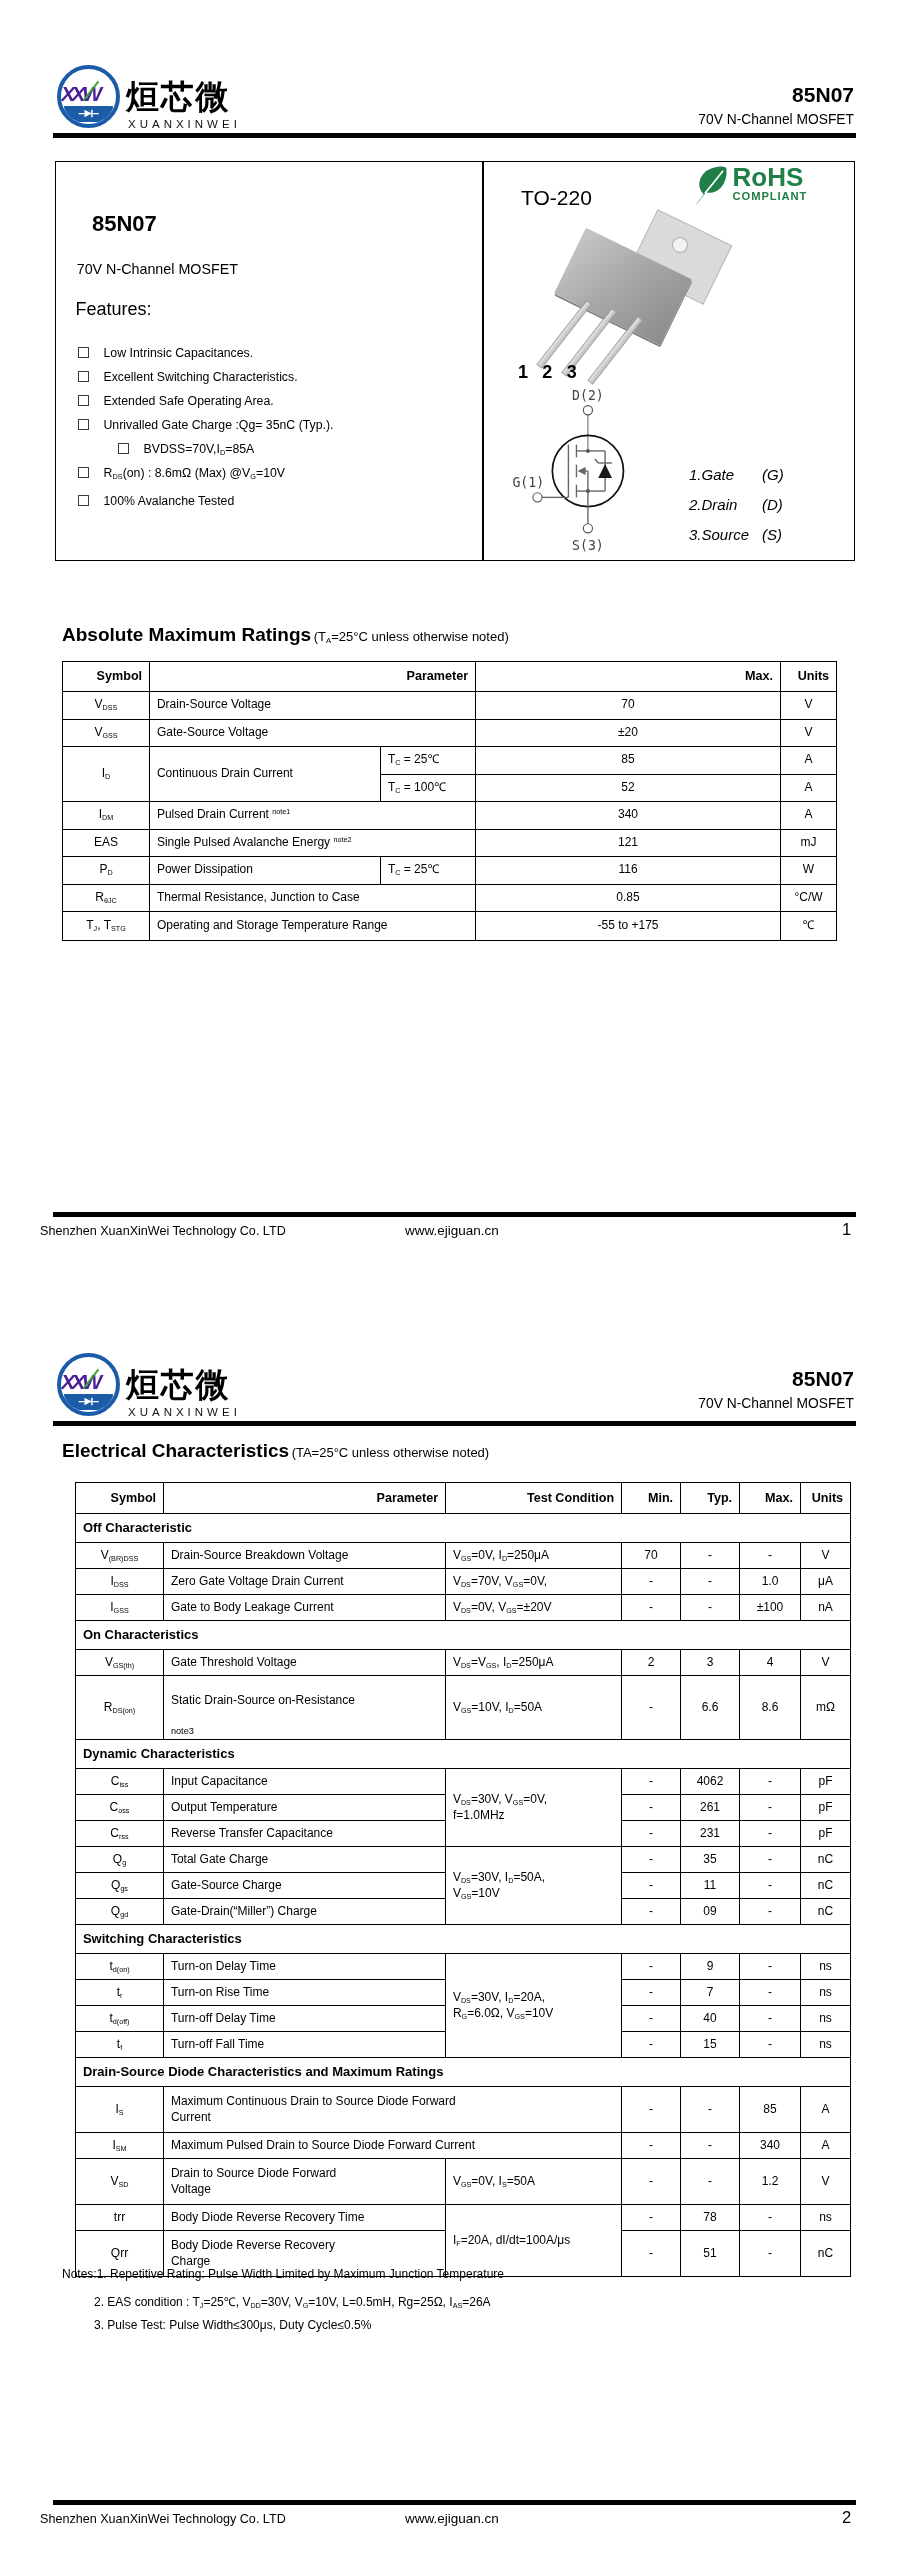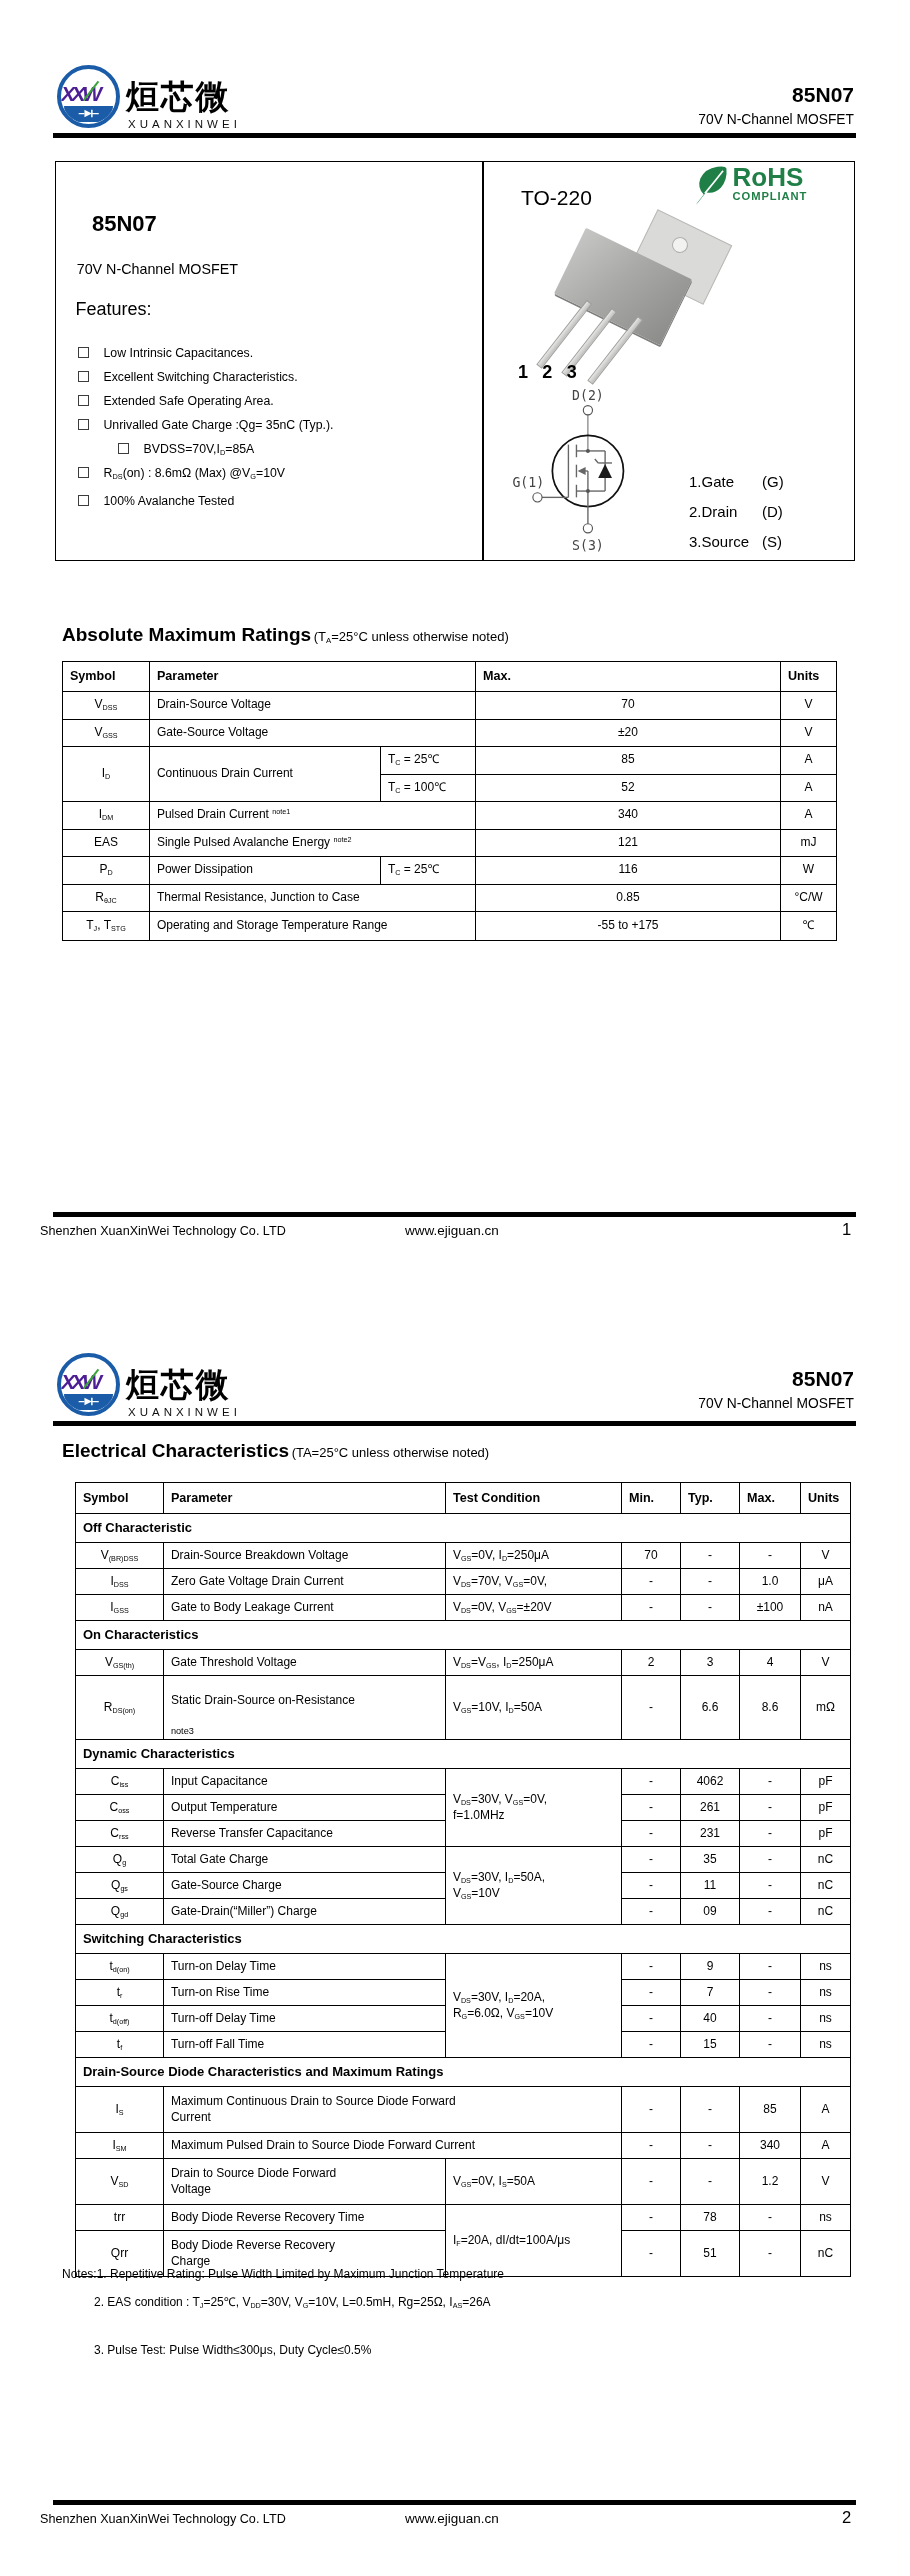"1.Gate" .legend .row { align-items: center -> none; font-style: none -> italic }
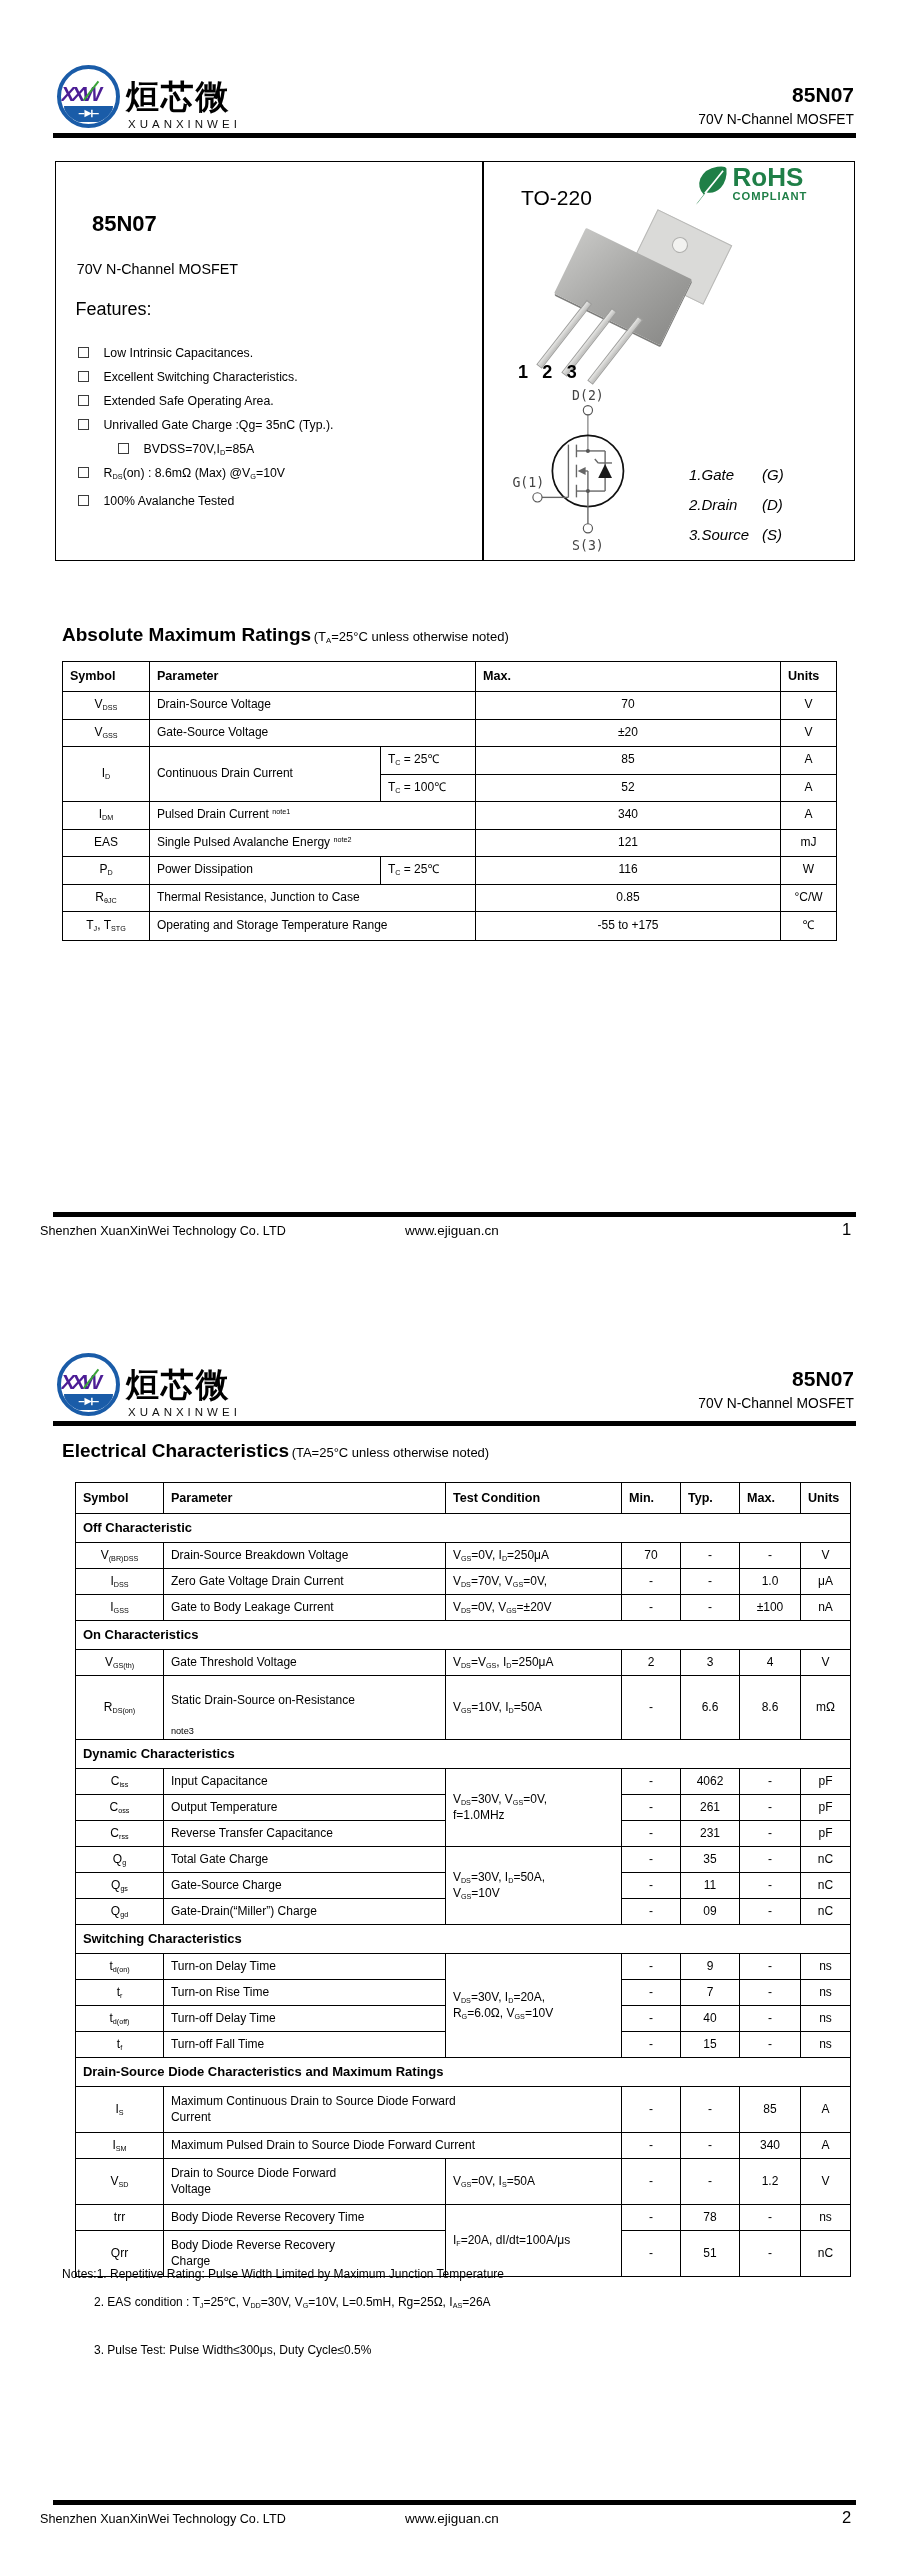"Symbol" table.t th { text-align: left -> right }
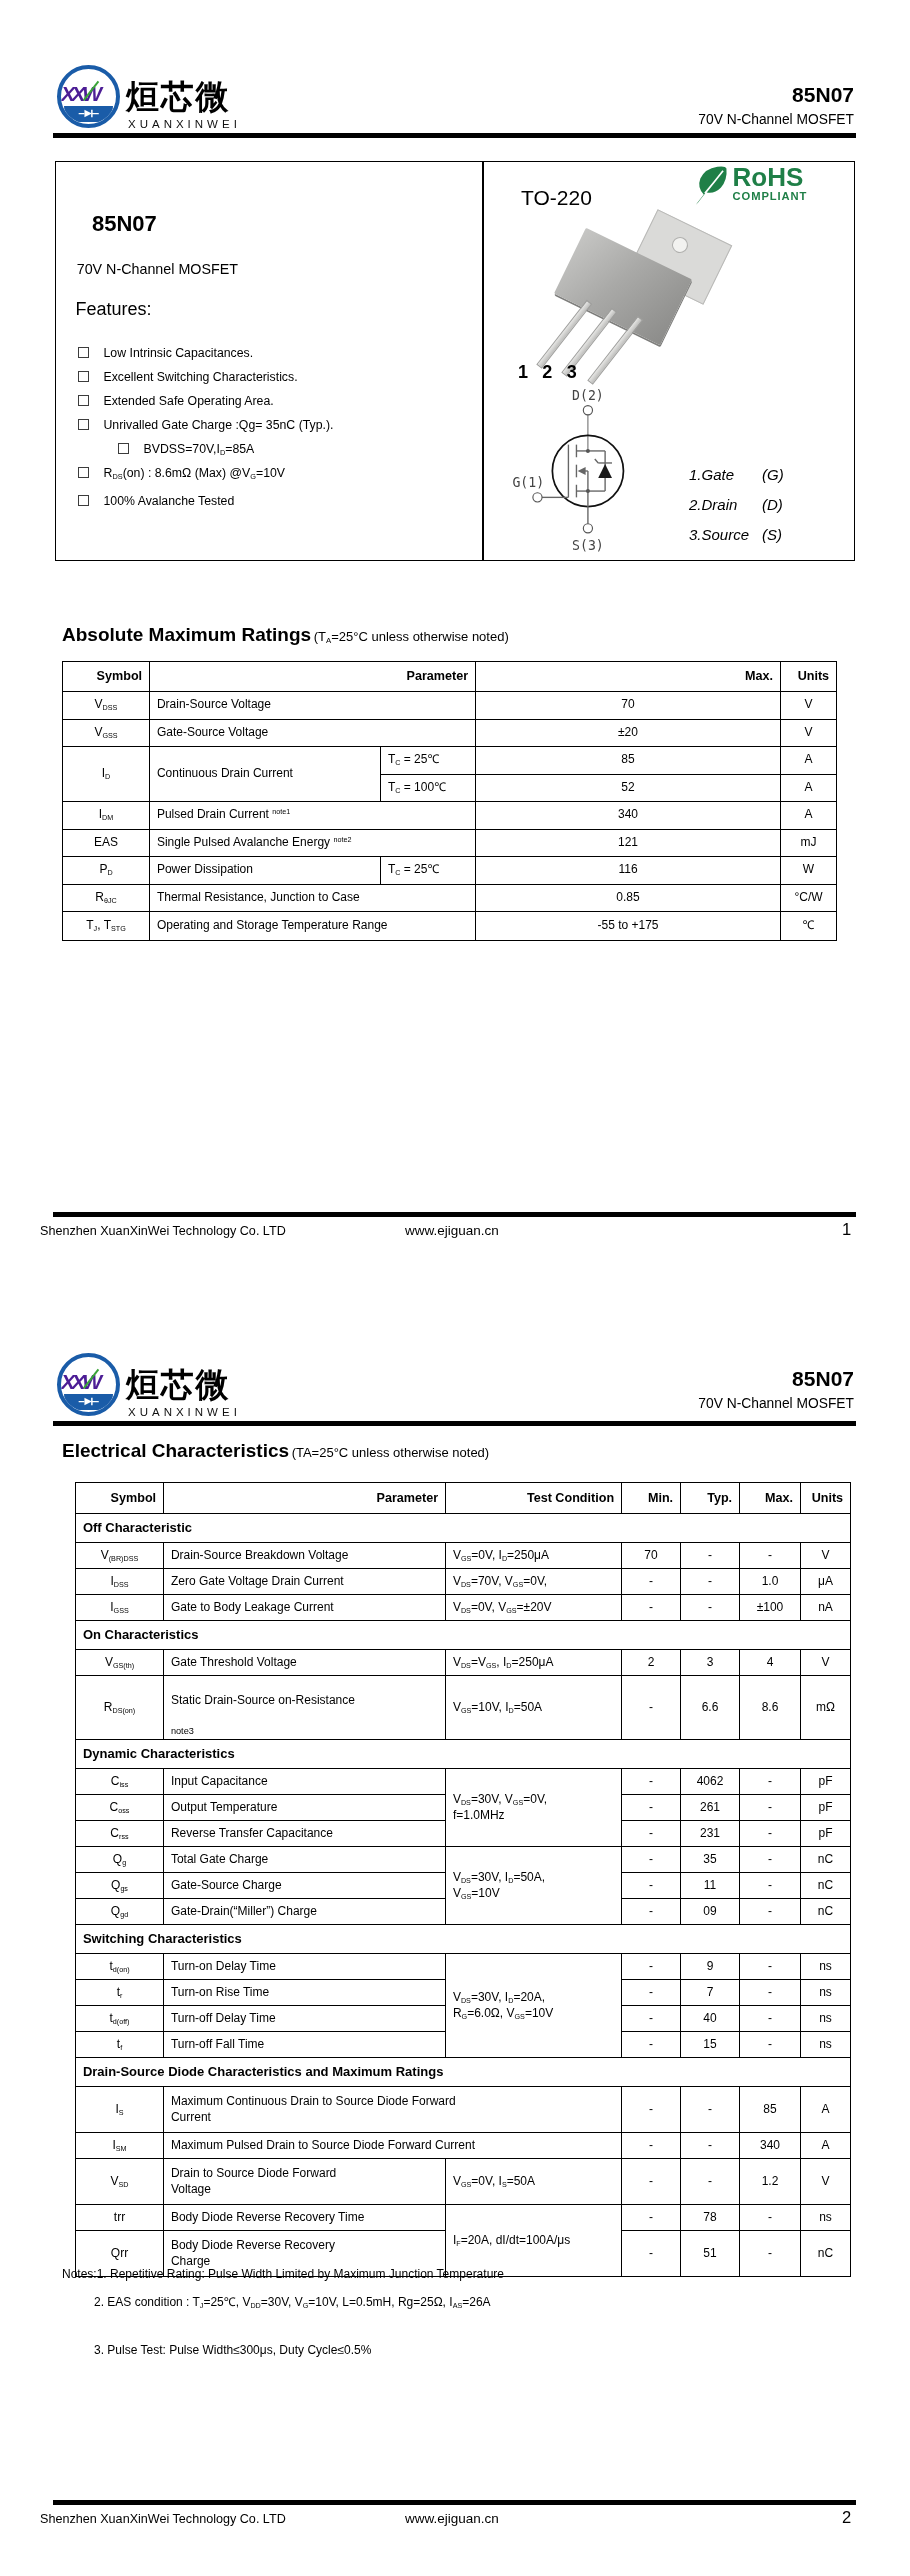"3. Pulse Test: Pulse Width≤300μs," div.notes-line { margin-top: 25px -> none }
